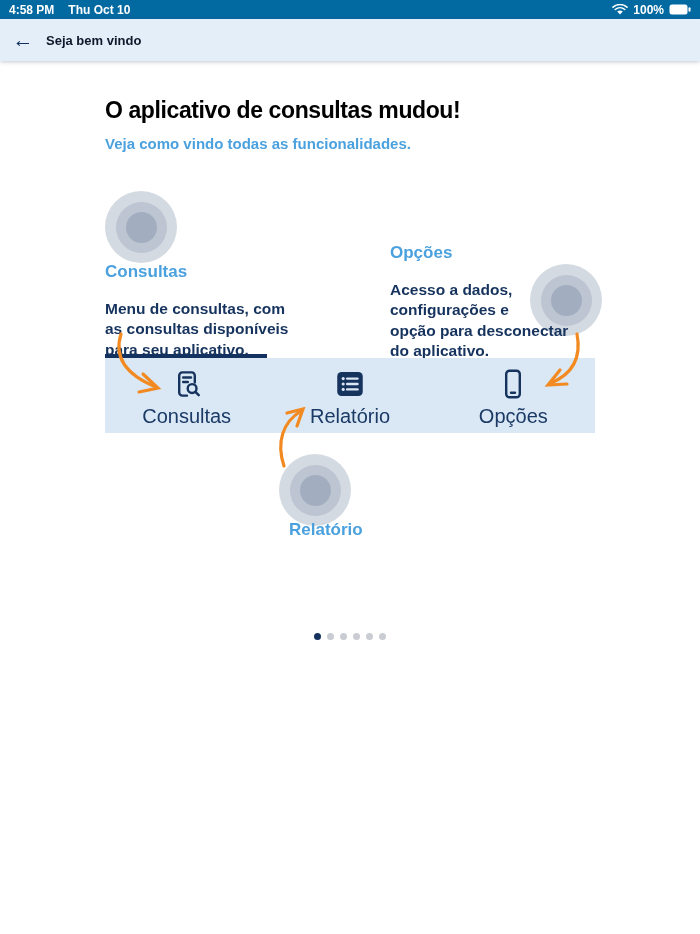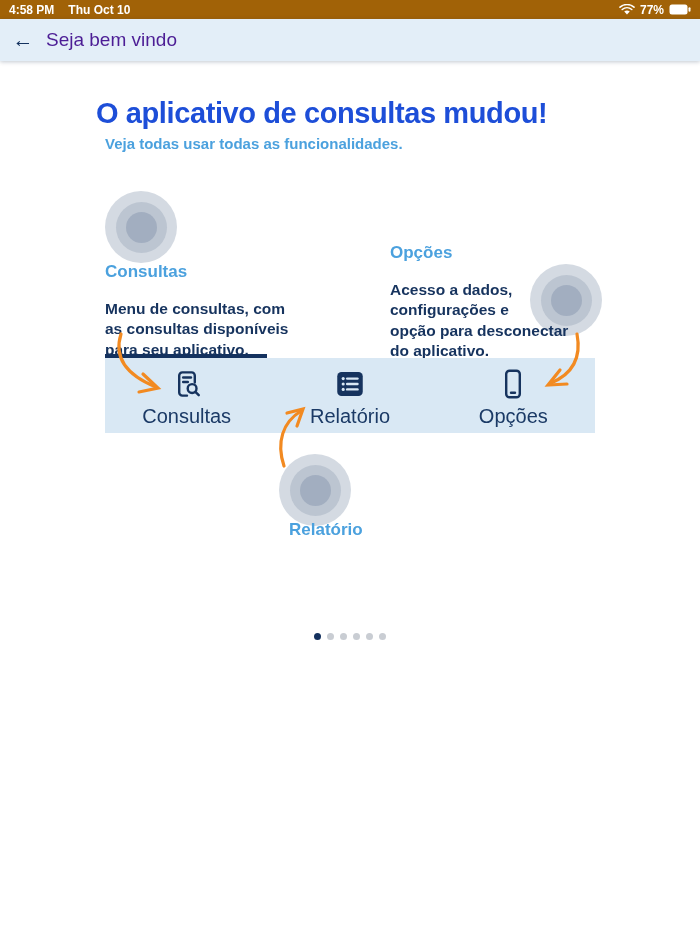"4:58 PM" .status-bar { background: #a16207 -> #0369a1 }
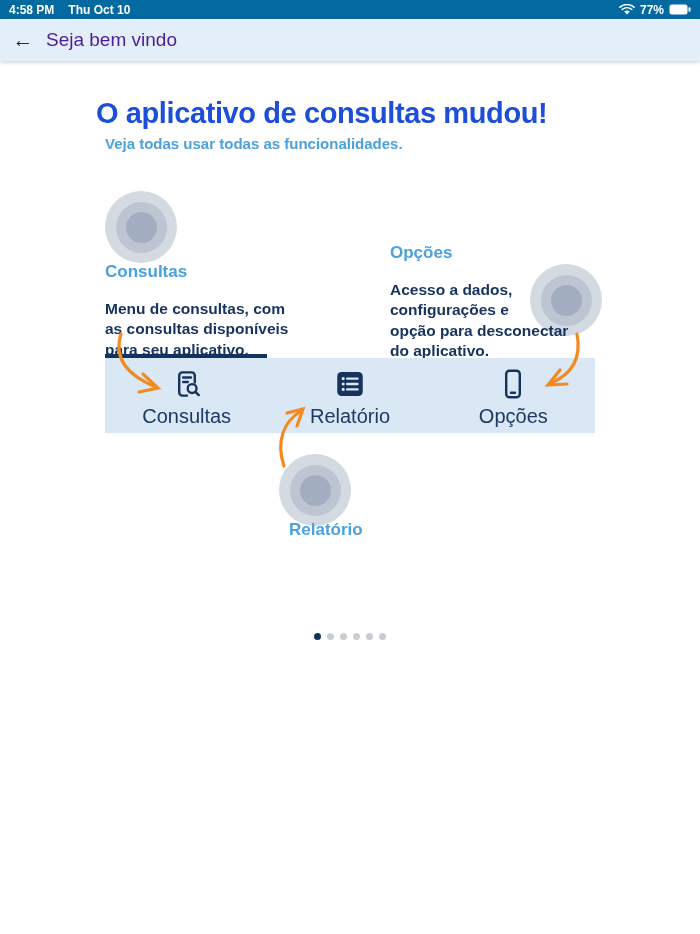"77%" span { text: 77% -> 100% }
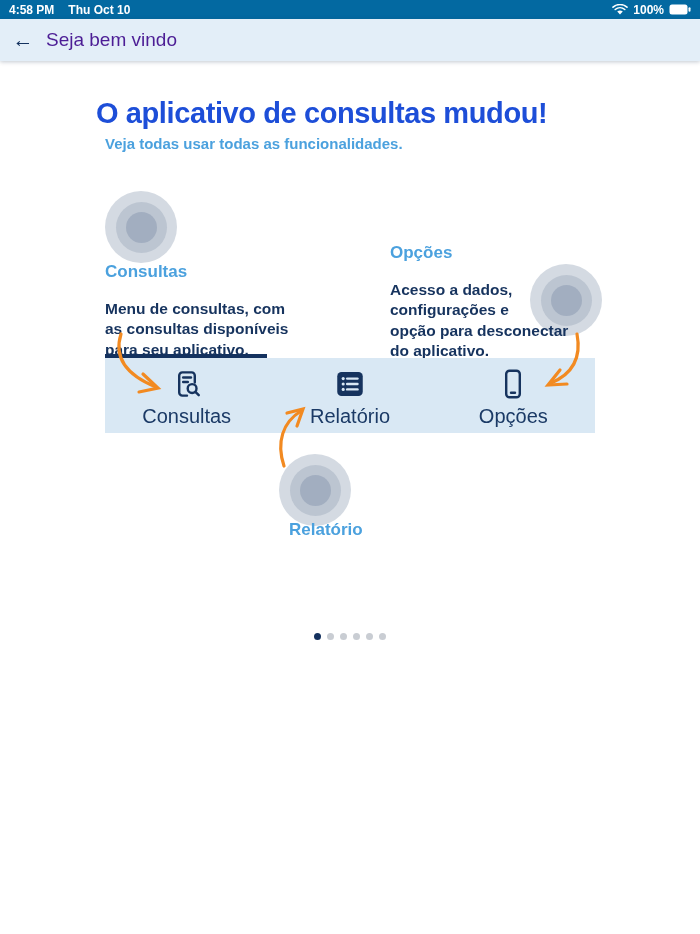"Seja bem vindo" .nav-title { color: #4c1d95 -> #0f172a; font-size: 19px -> 13px; font-weight: normal -> bold }
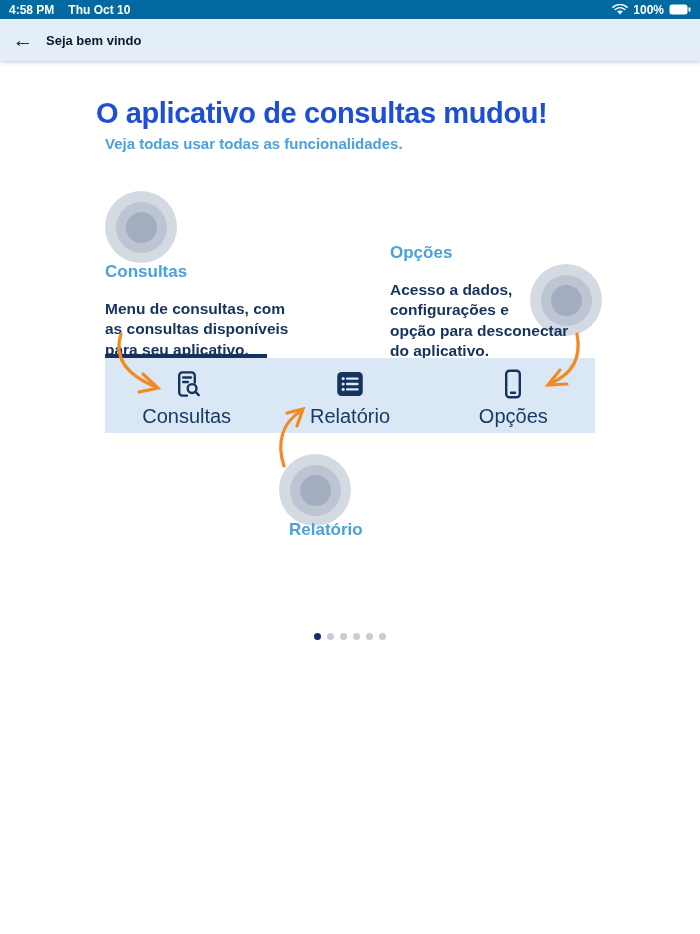"O aplicativo de consultas mudou!" .hero-title { color: #1d4ed8 -> #000000; font-size: 29px -> 23px; left: 96px -> 105px }
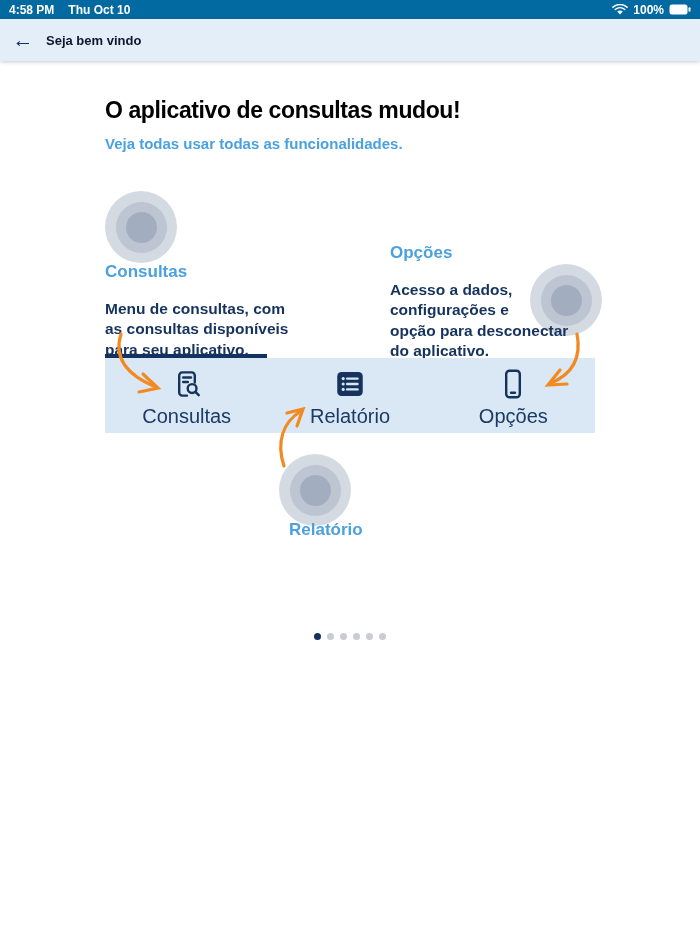"Veja todas usar todas as" div.hero-subtitle { text: todas usar -> como vindo }
